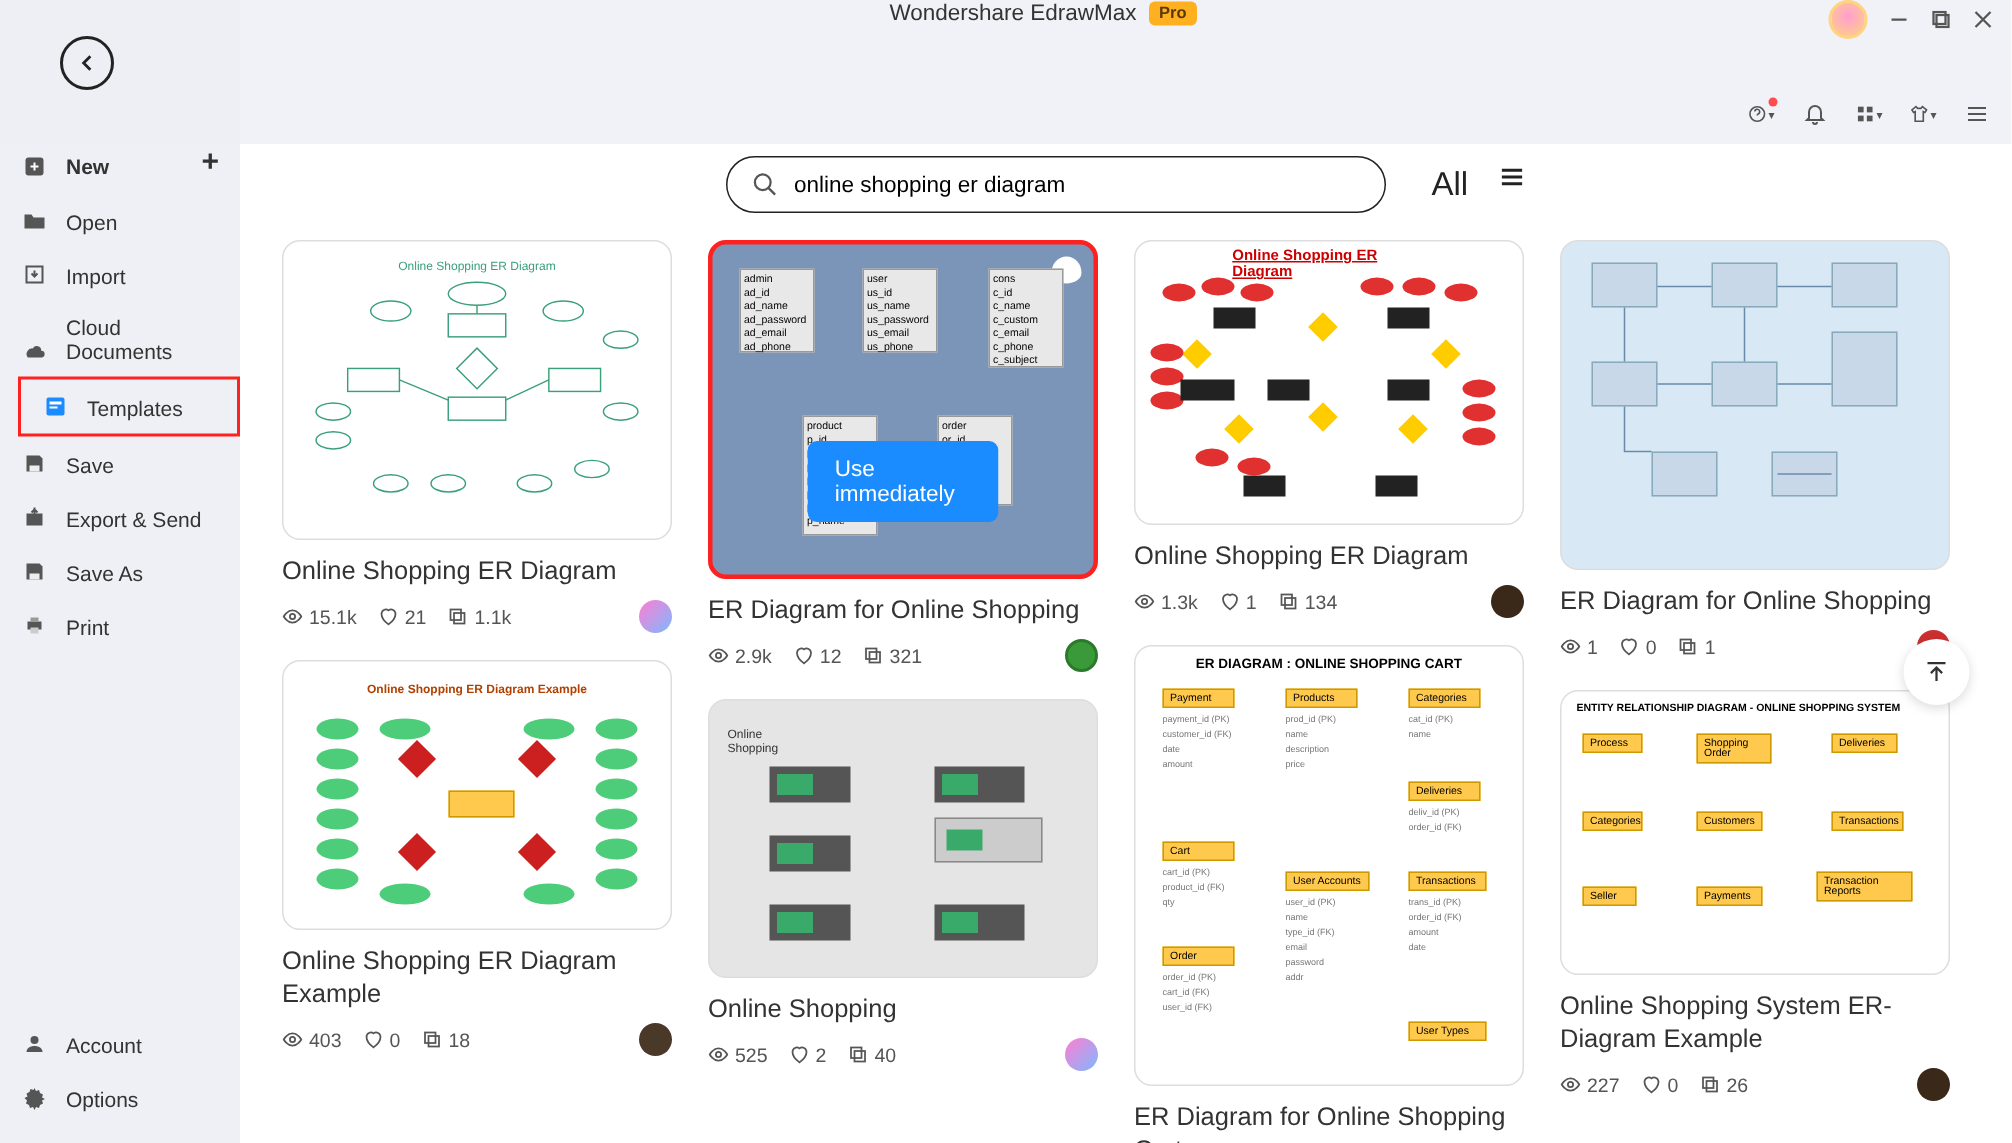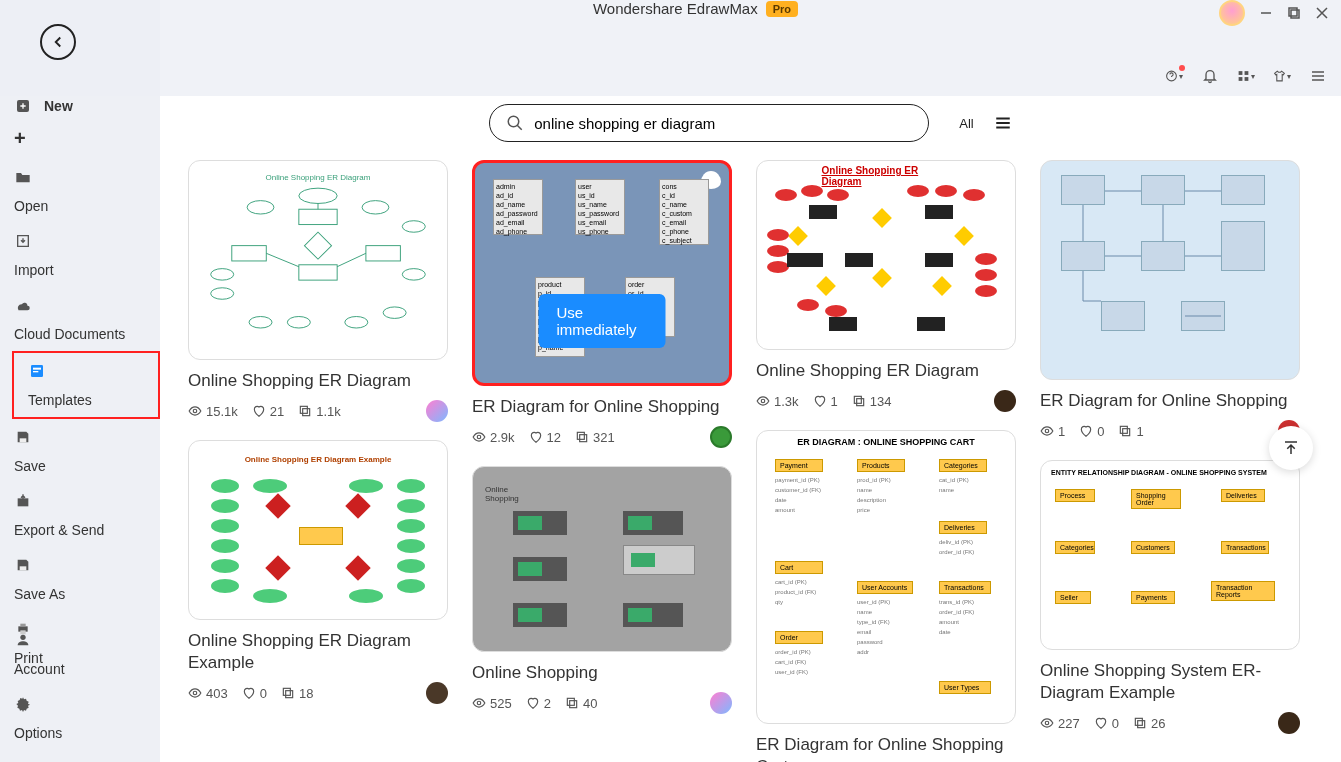"New" .nav-item { align-items: flex-start -> flex-end; flex-direction: column -> none }
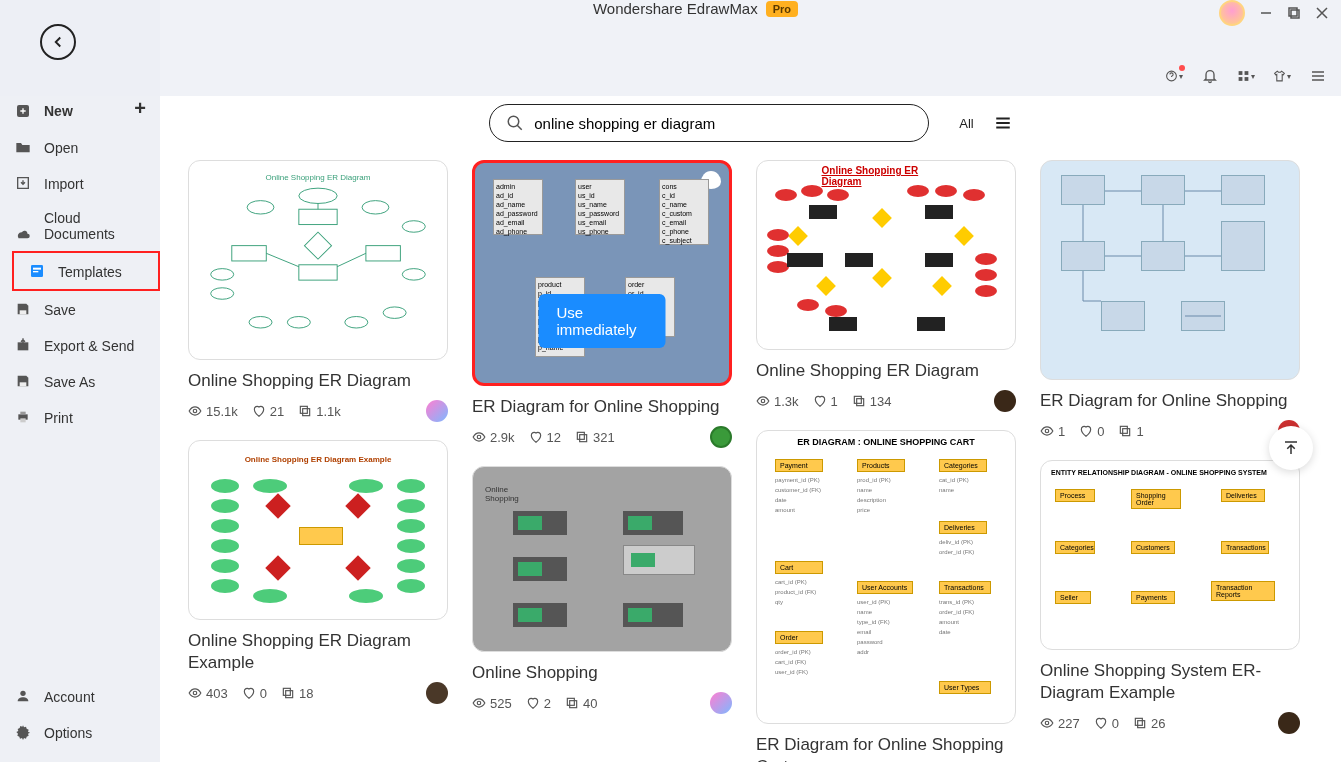"All" .filter-all { align-items: center -> none; font-size: 13px -> 22px }
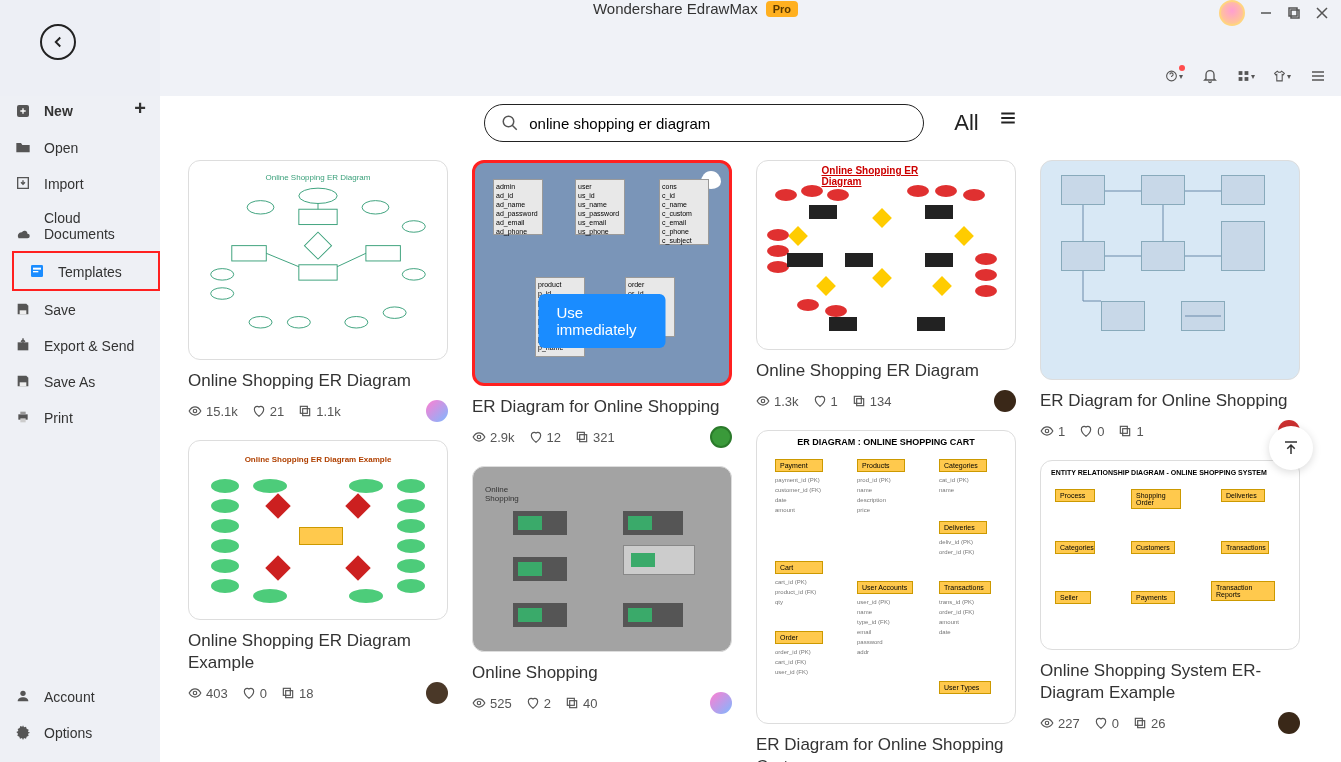"Online" .thumb-bg-grey { background: #a3a3a3 -> #e5e5e5 }
